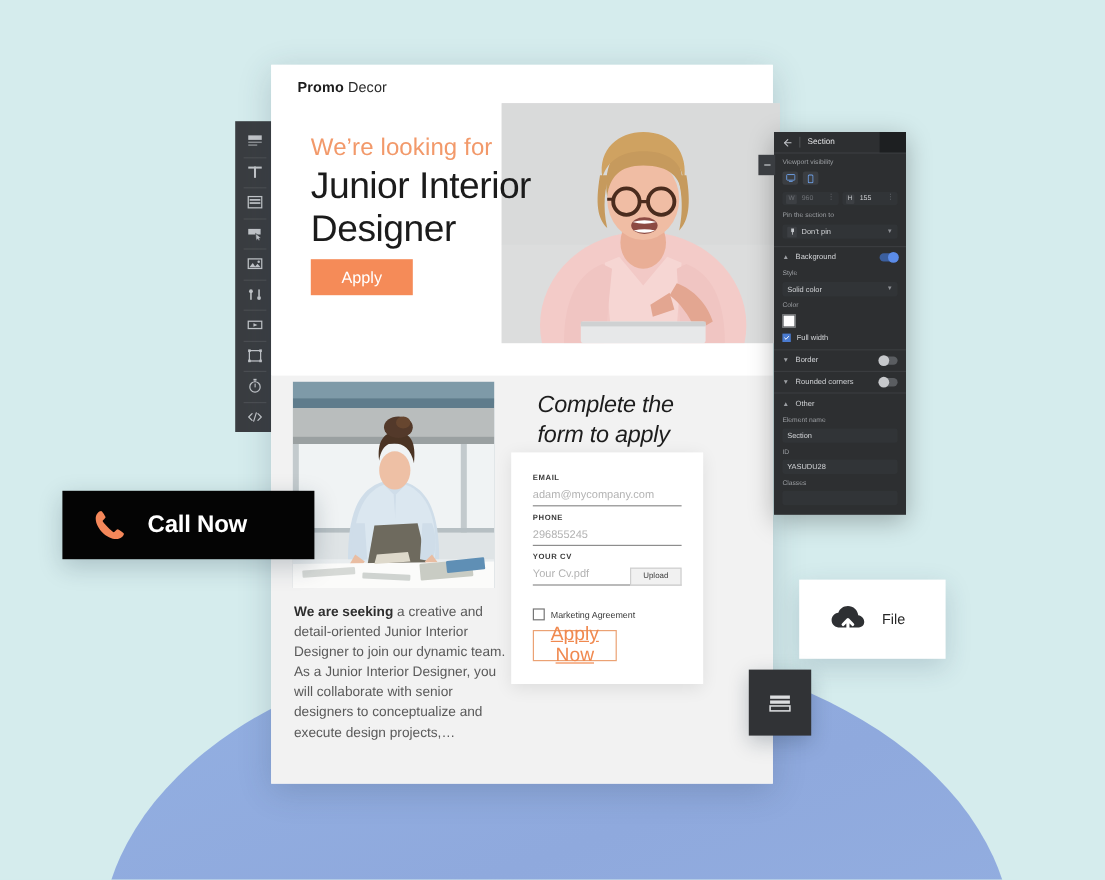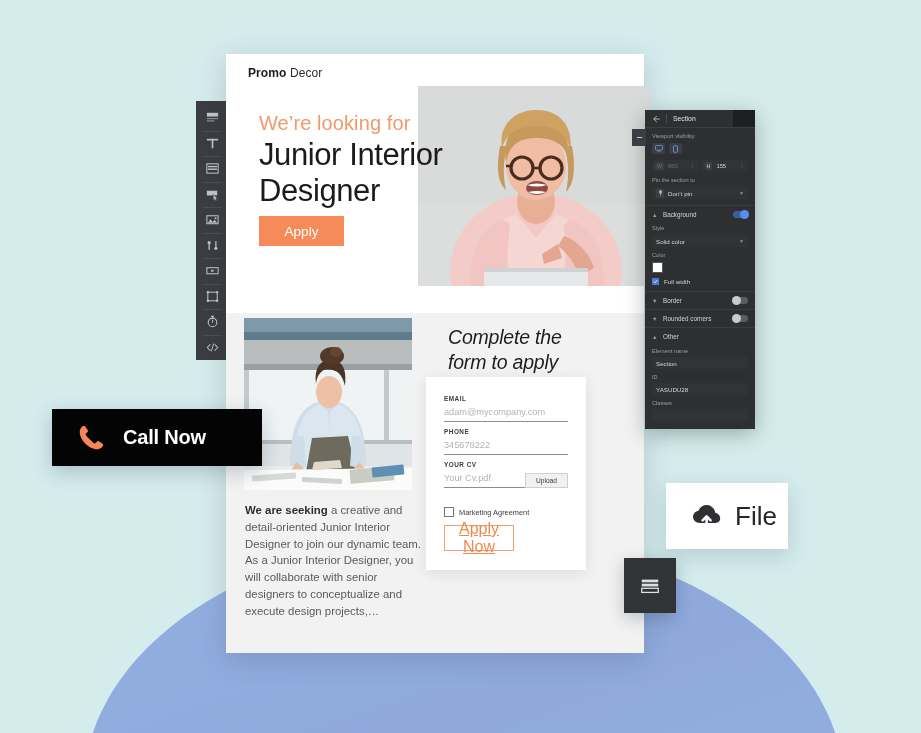"345678222" div.fld-val { text: 345678222 -> 296855245 }
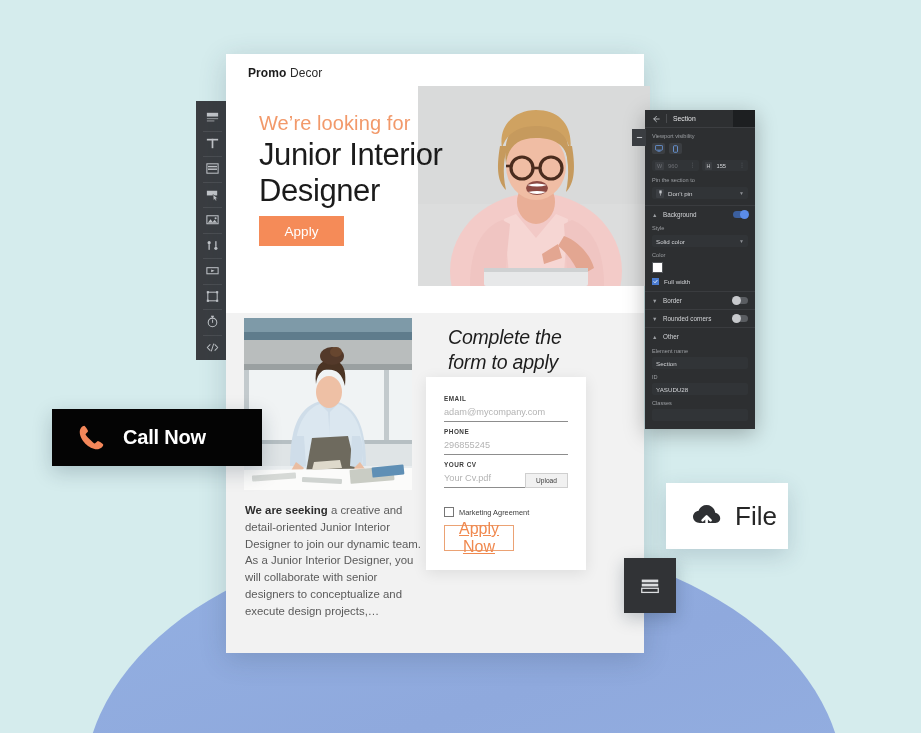"File" .file-card .lbl { font-size: 26px -> 12px }
